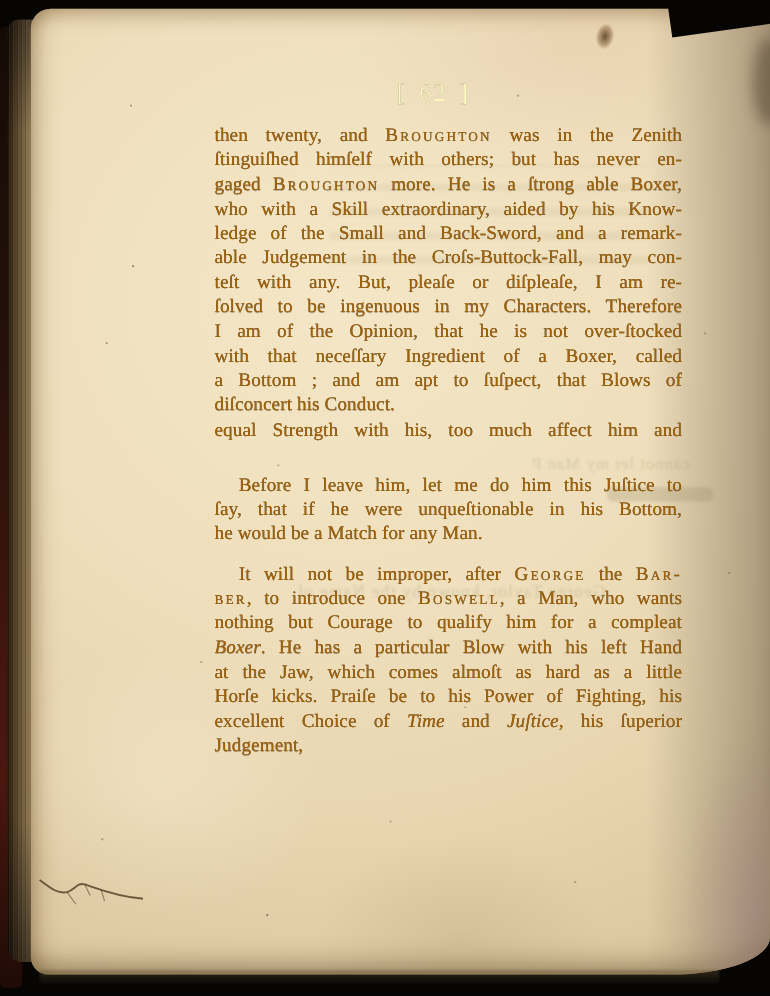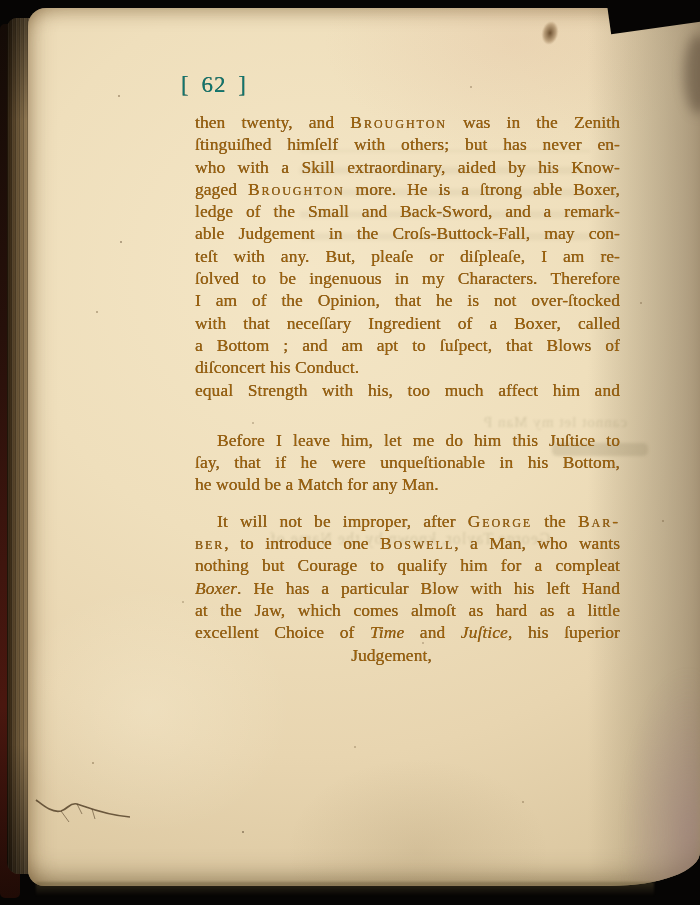"[ 62 ]" .folio { color: #0f766e -> #fef9c3; text-align: left -> center }
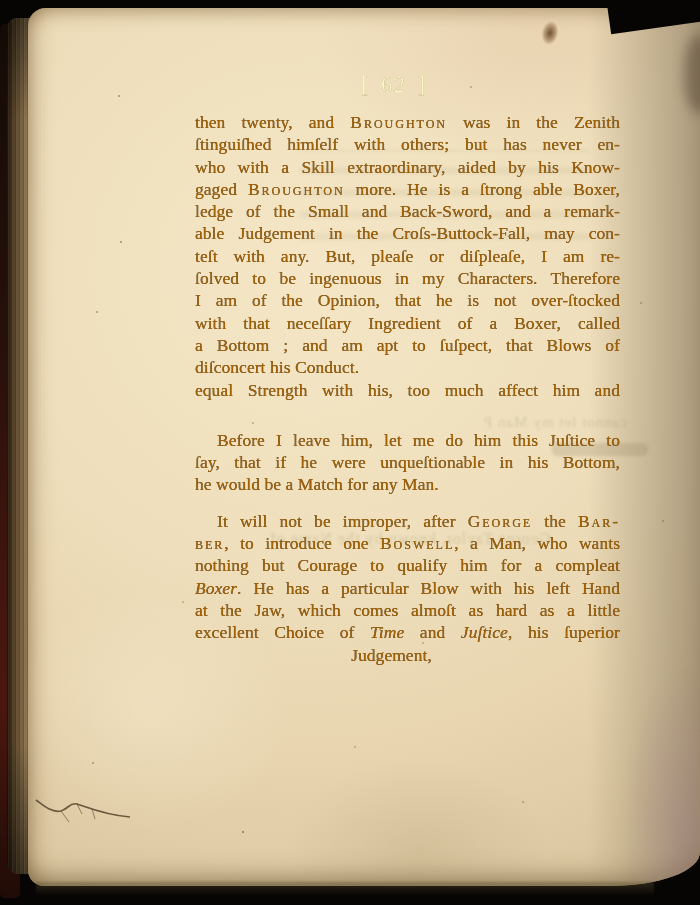"who with a Skill extraordinary," div.tline { order: before "gaged Broughton more. He is" -> after "gaged Broughton more. He is" }
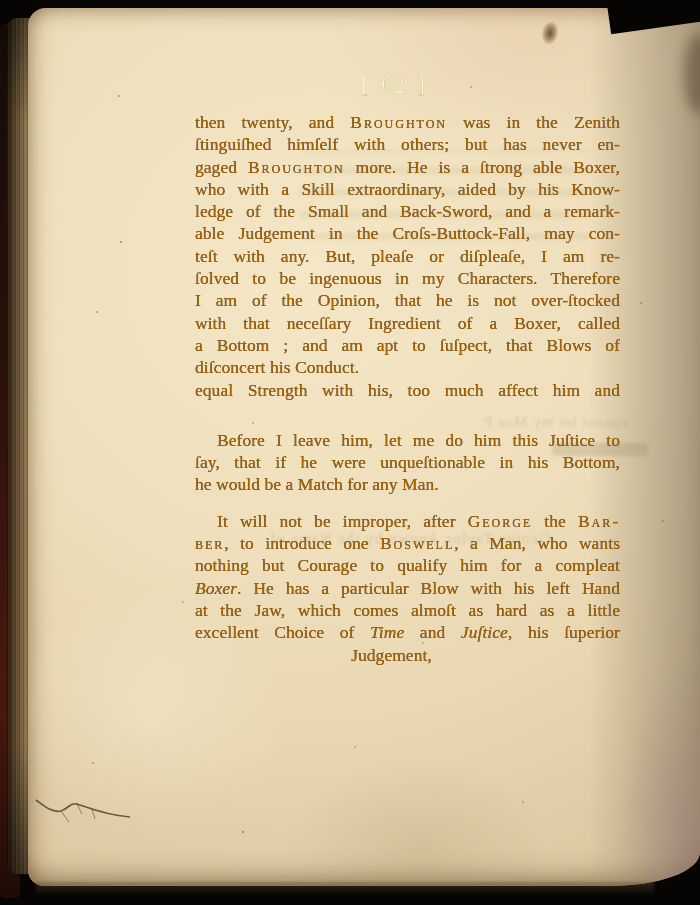"Horſe kicks. Praiſe be to" div.tline { html: none -> <div><span>Horſe kicks. Praiſe be to his Power of Fighting, his</span></div> }
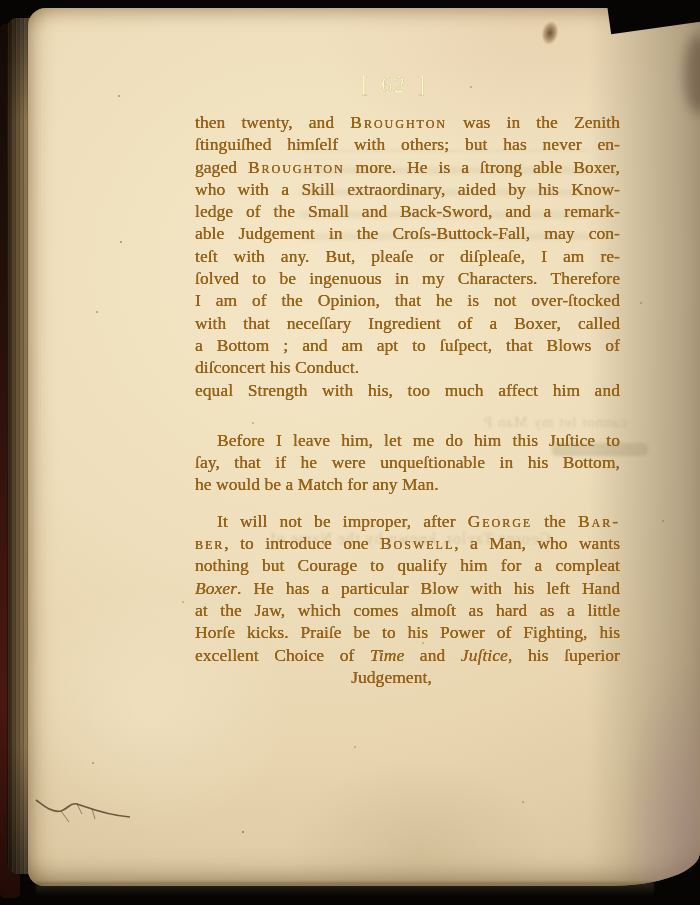"Judgement," .catchword { text-align: center -> left }
